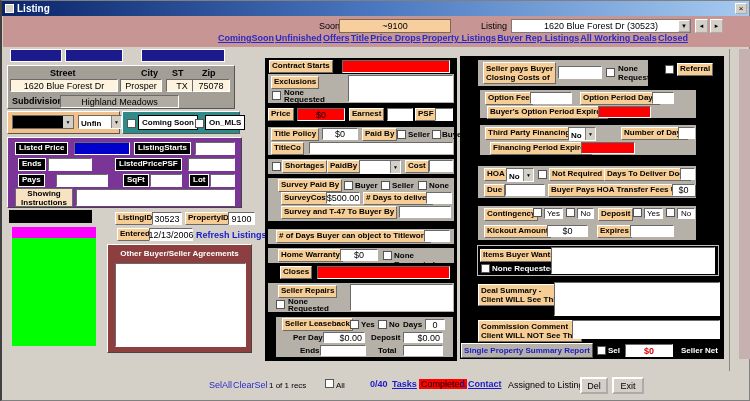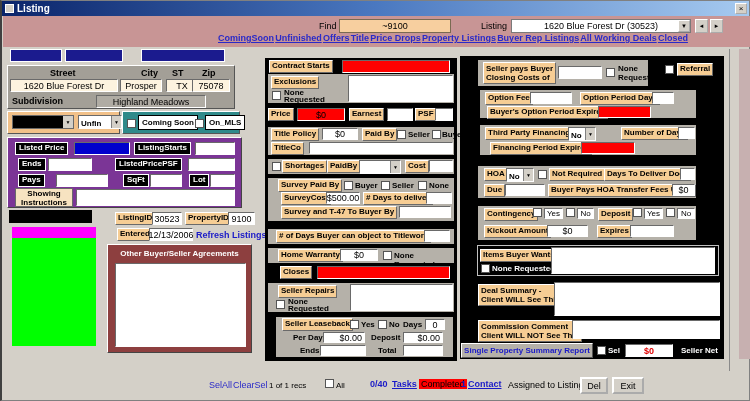"Find" span.flabel { text: Find -> Soon }
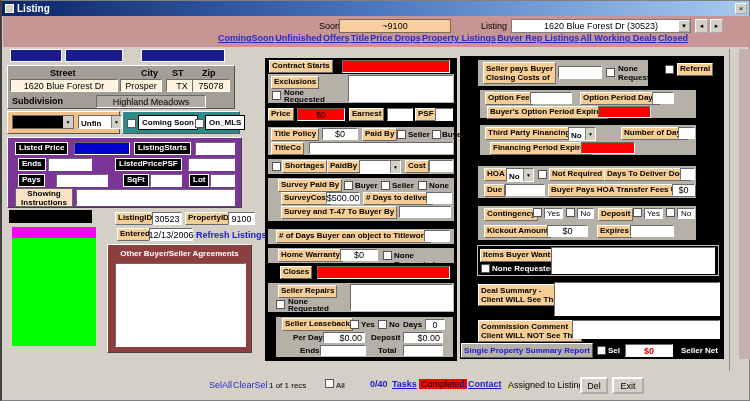"Highland Meadows" div.fld { margin-left: 36px -> none; width: 110px -> 119px }
